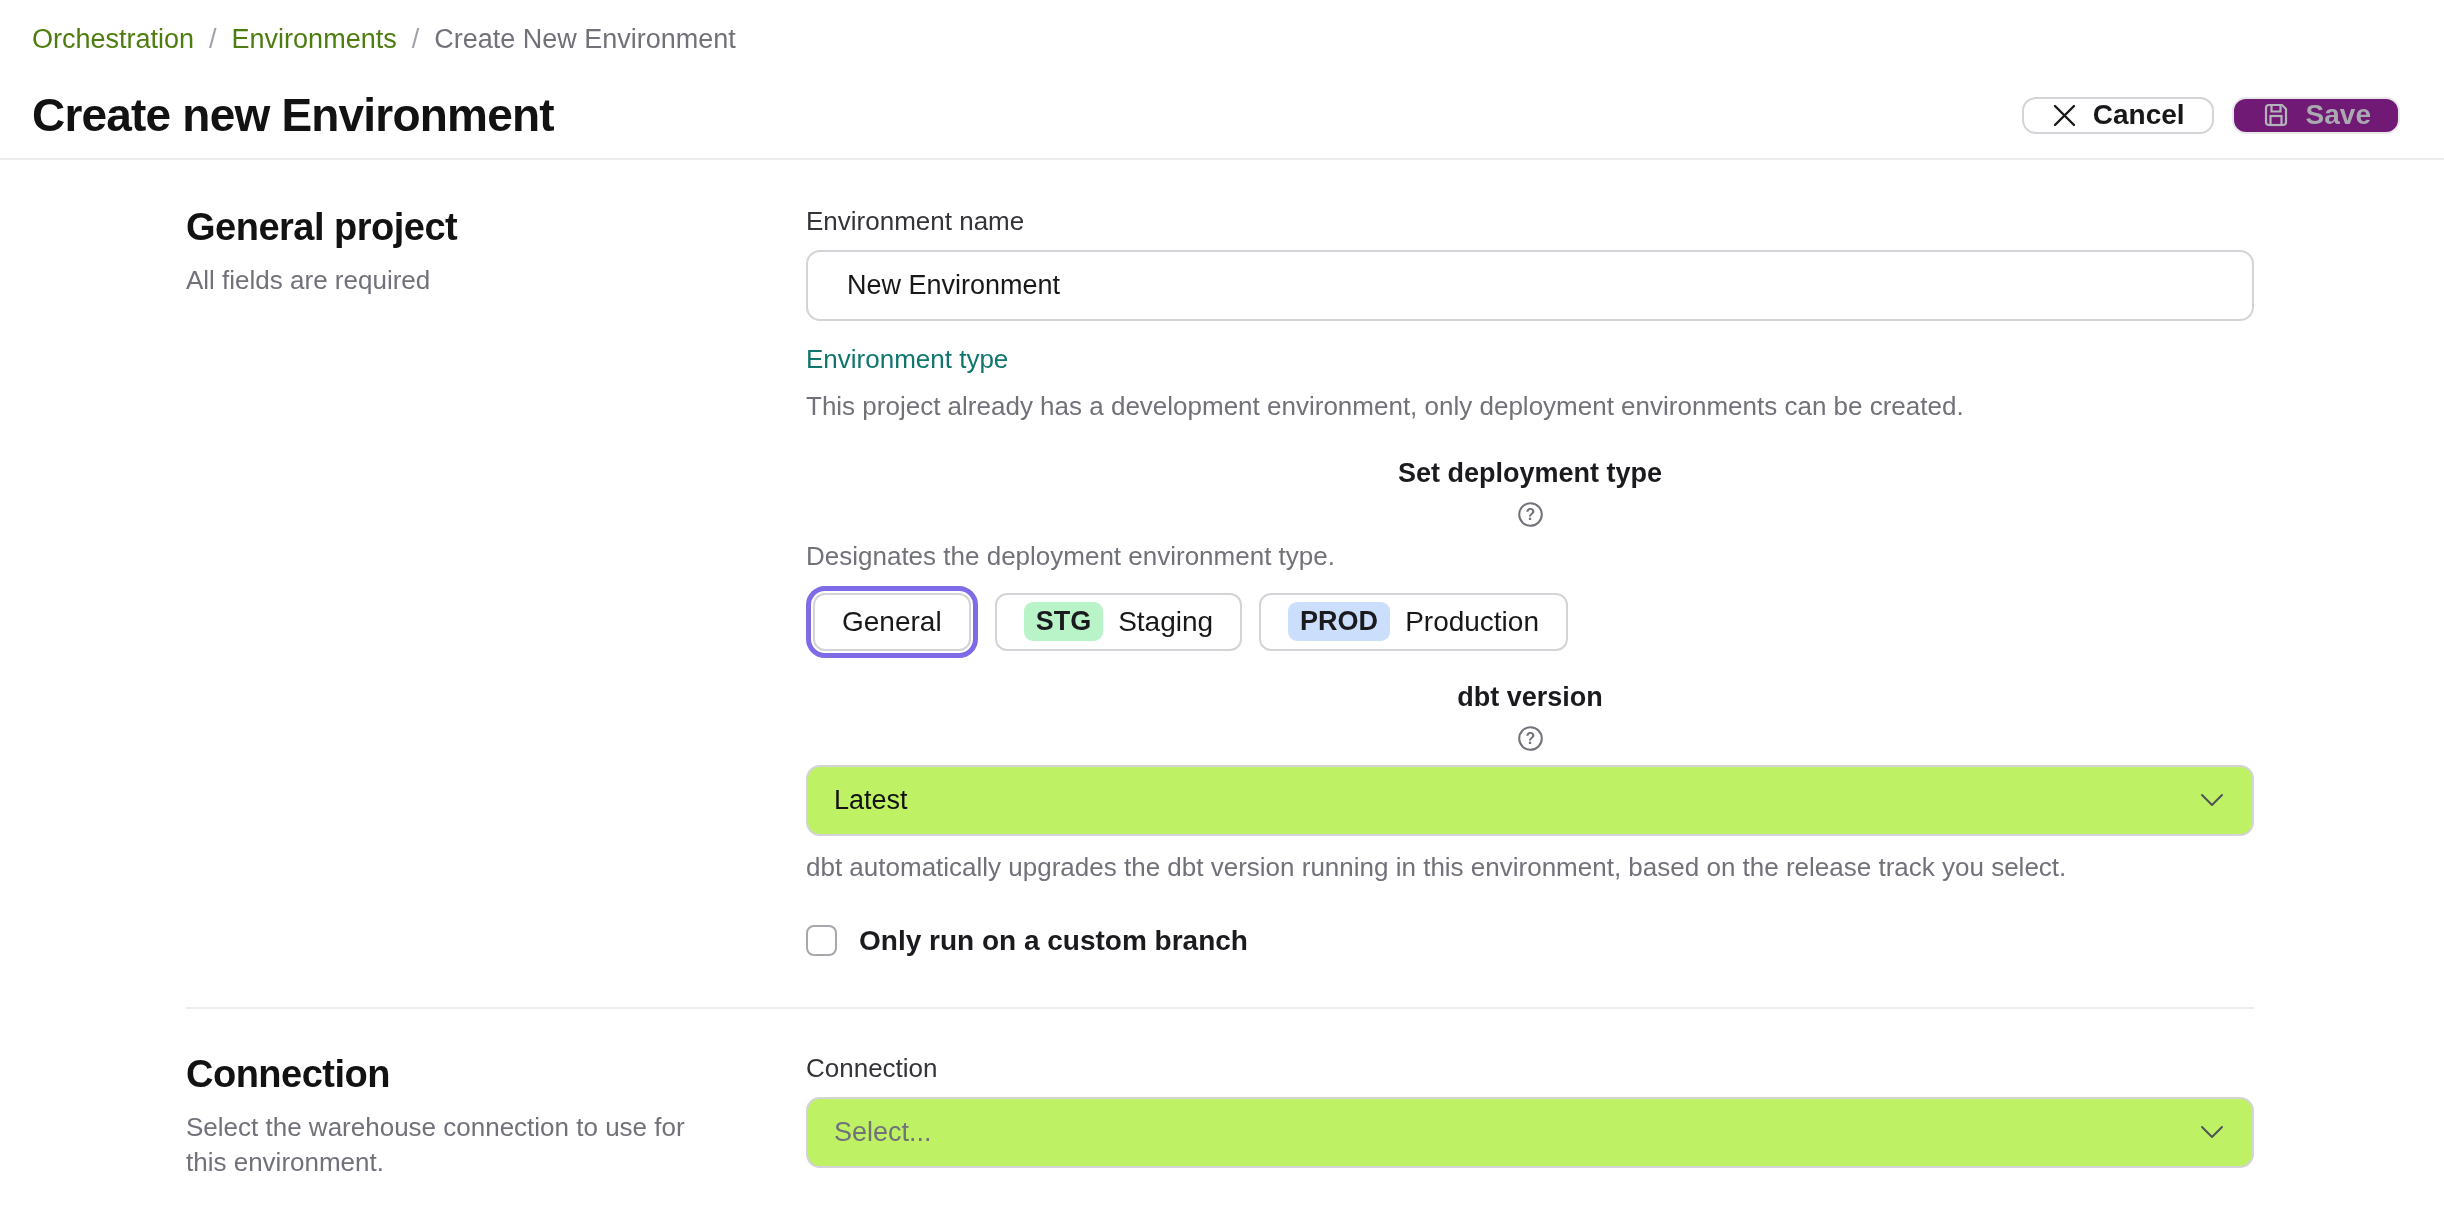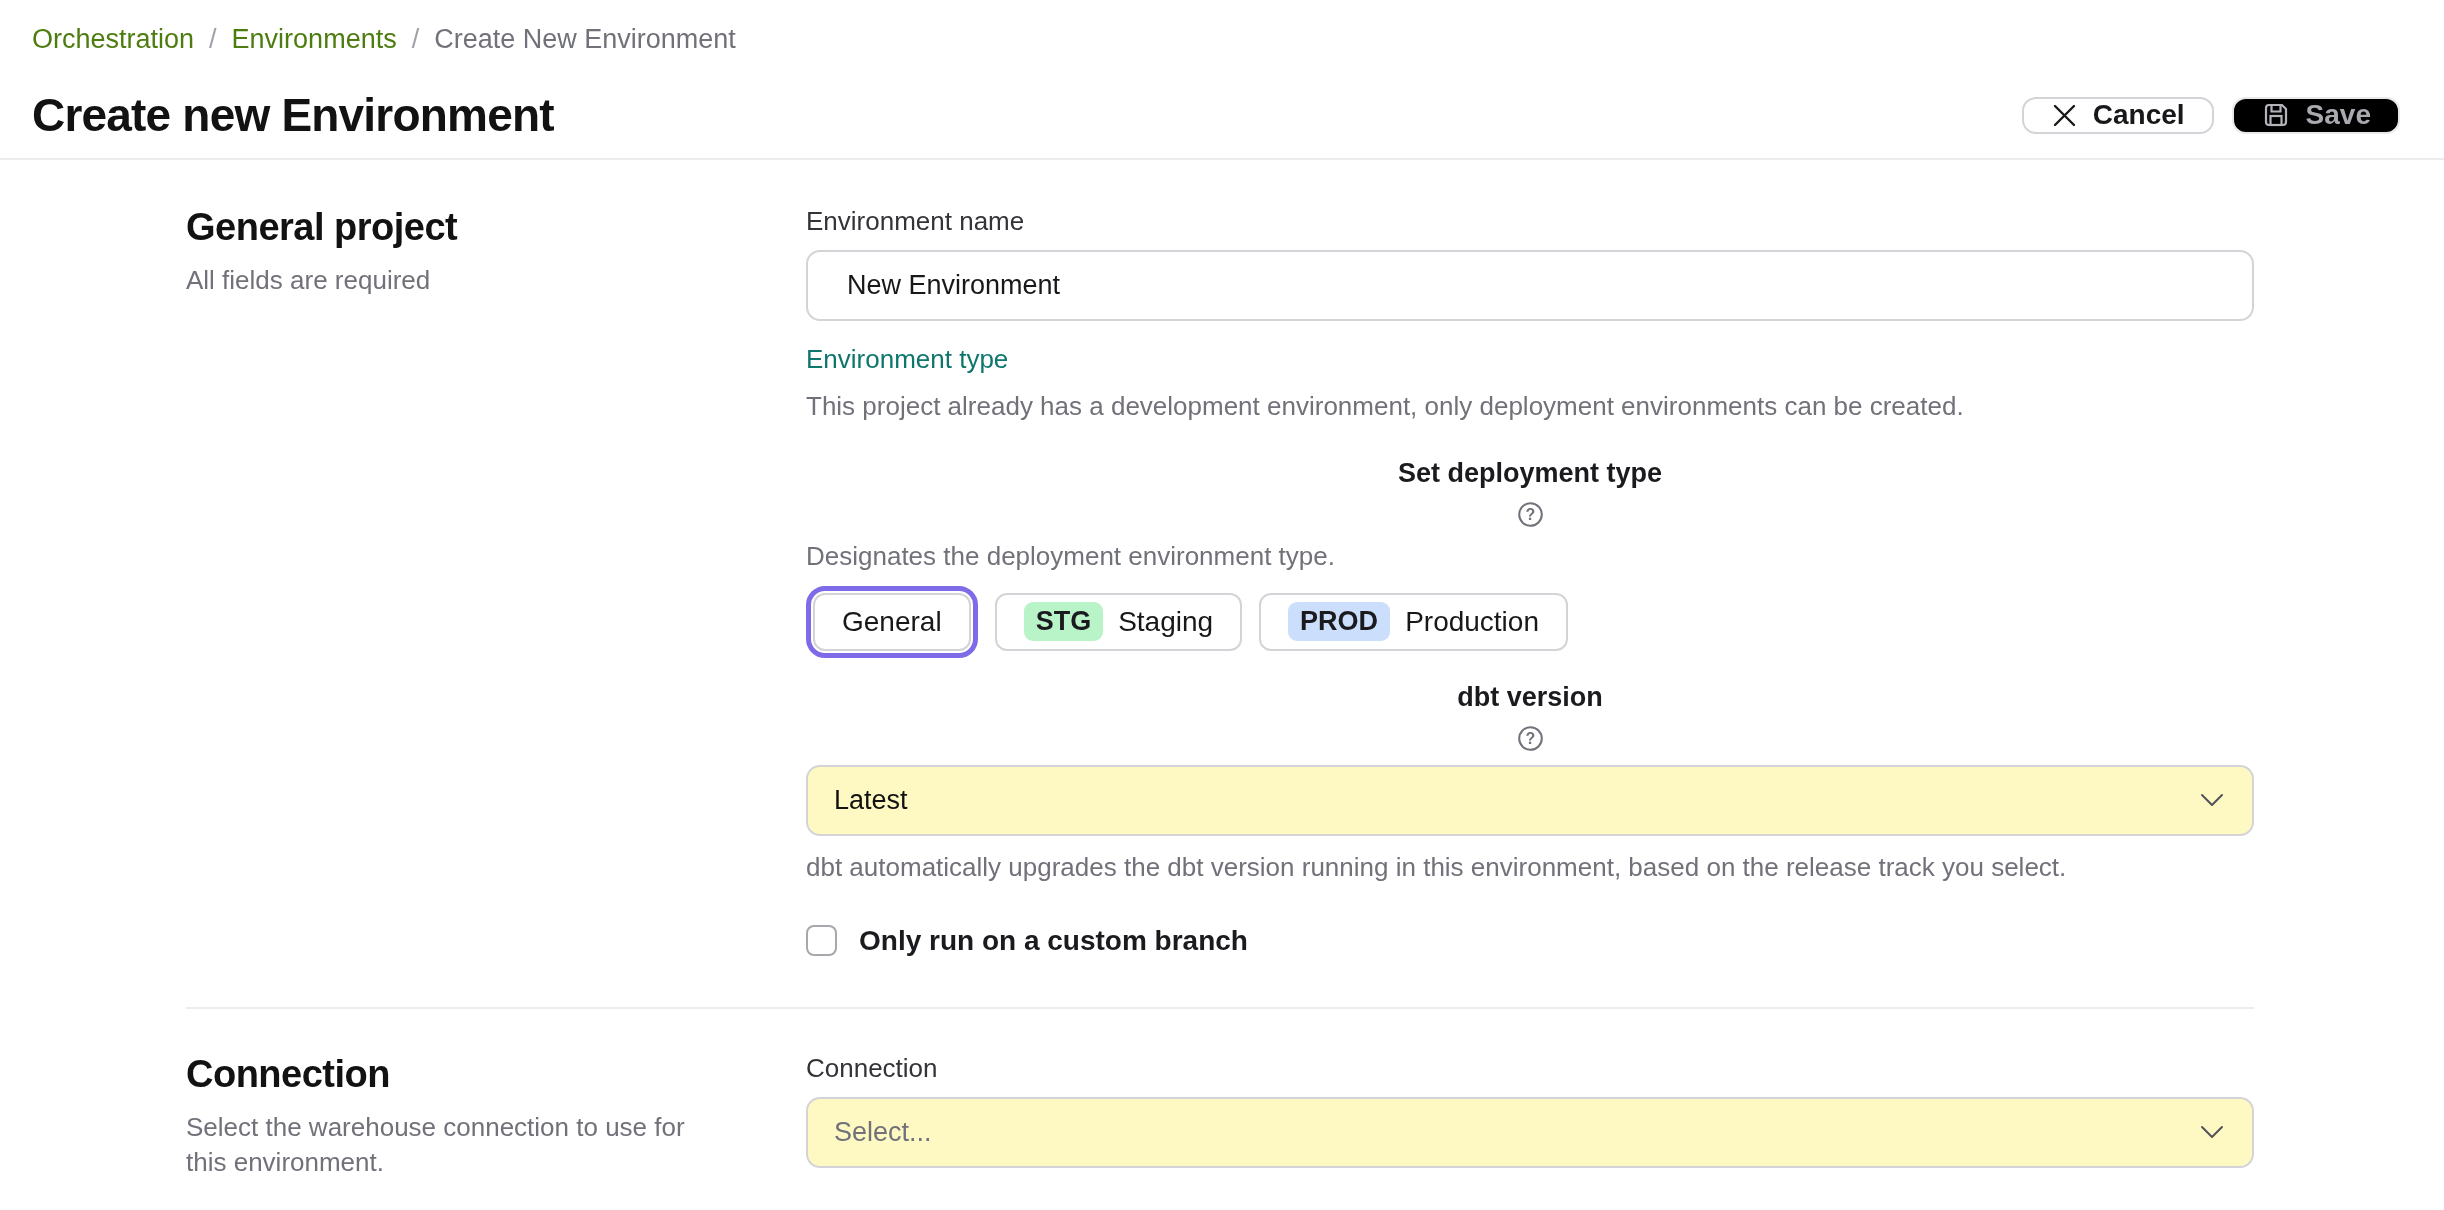"Save" .btn-save { background: #000000 -> #701a75 }
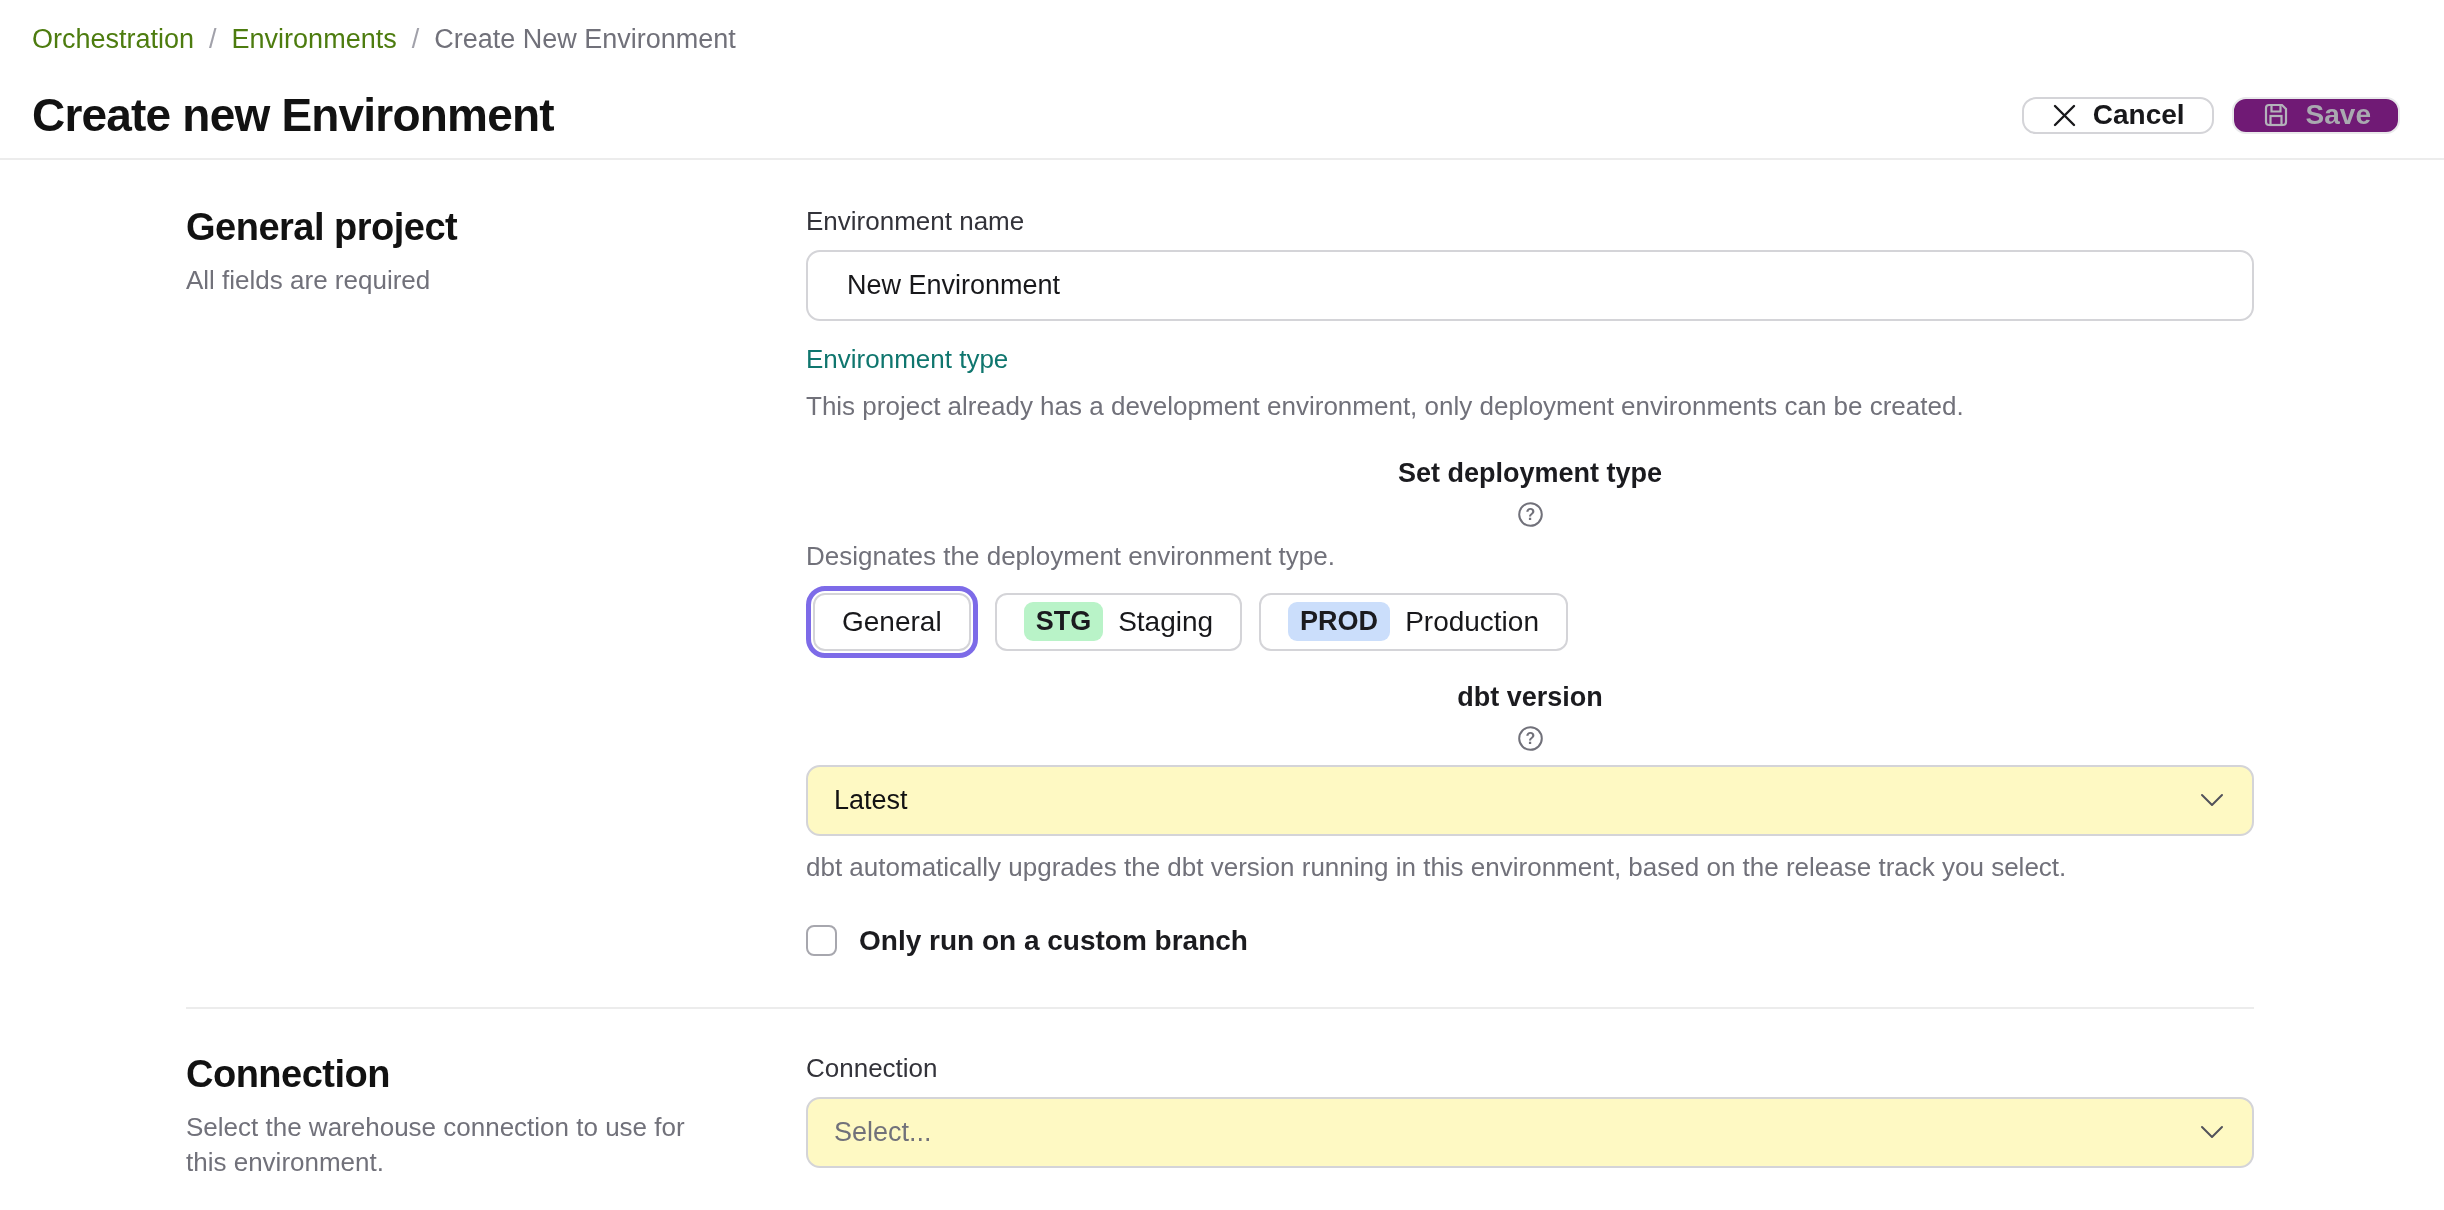"Latest" .select { background: #fef9c3 -> #bef264 }
